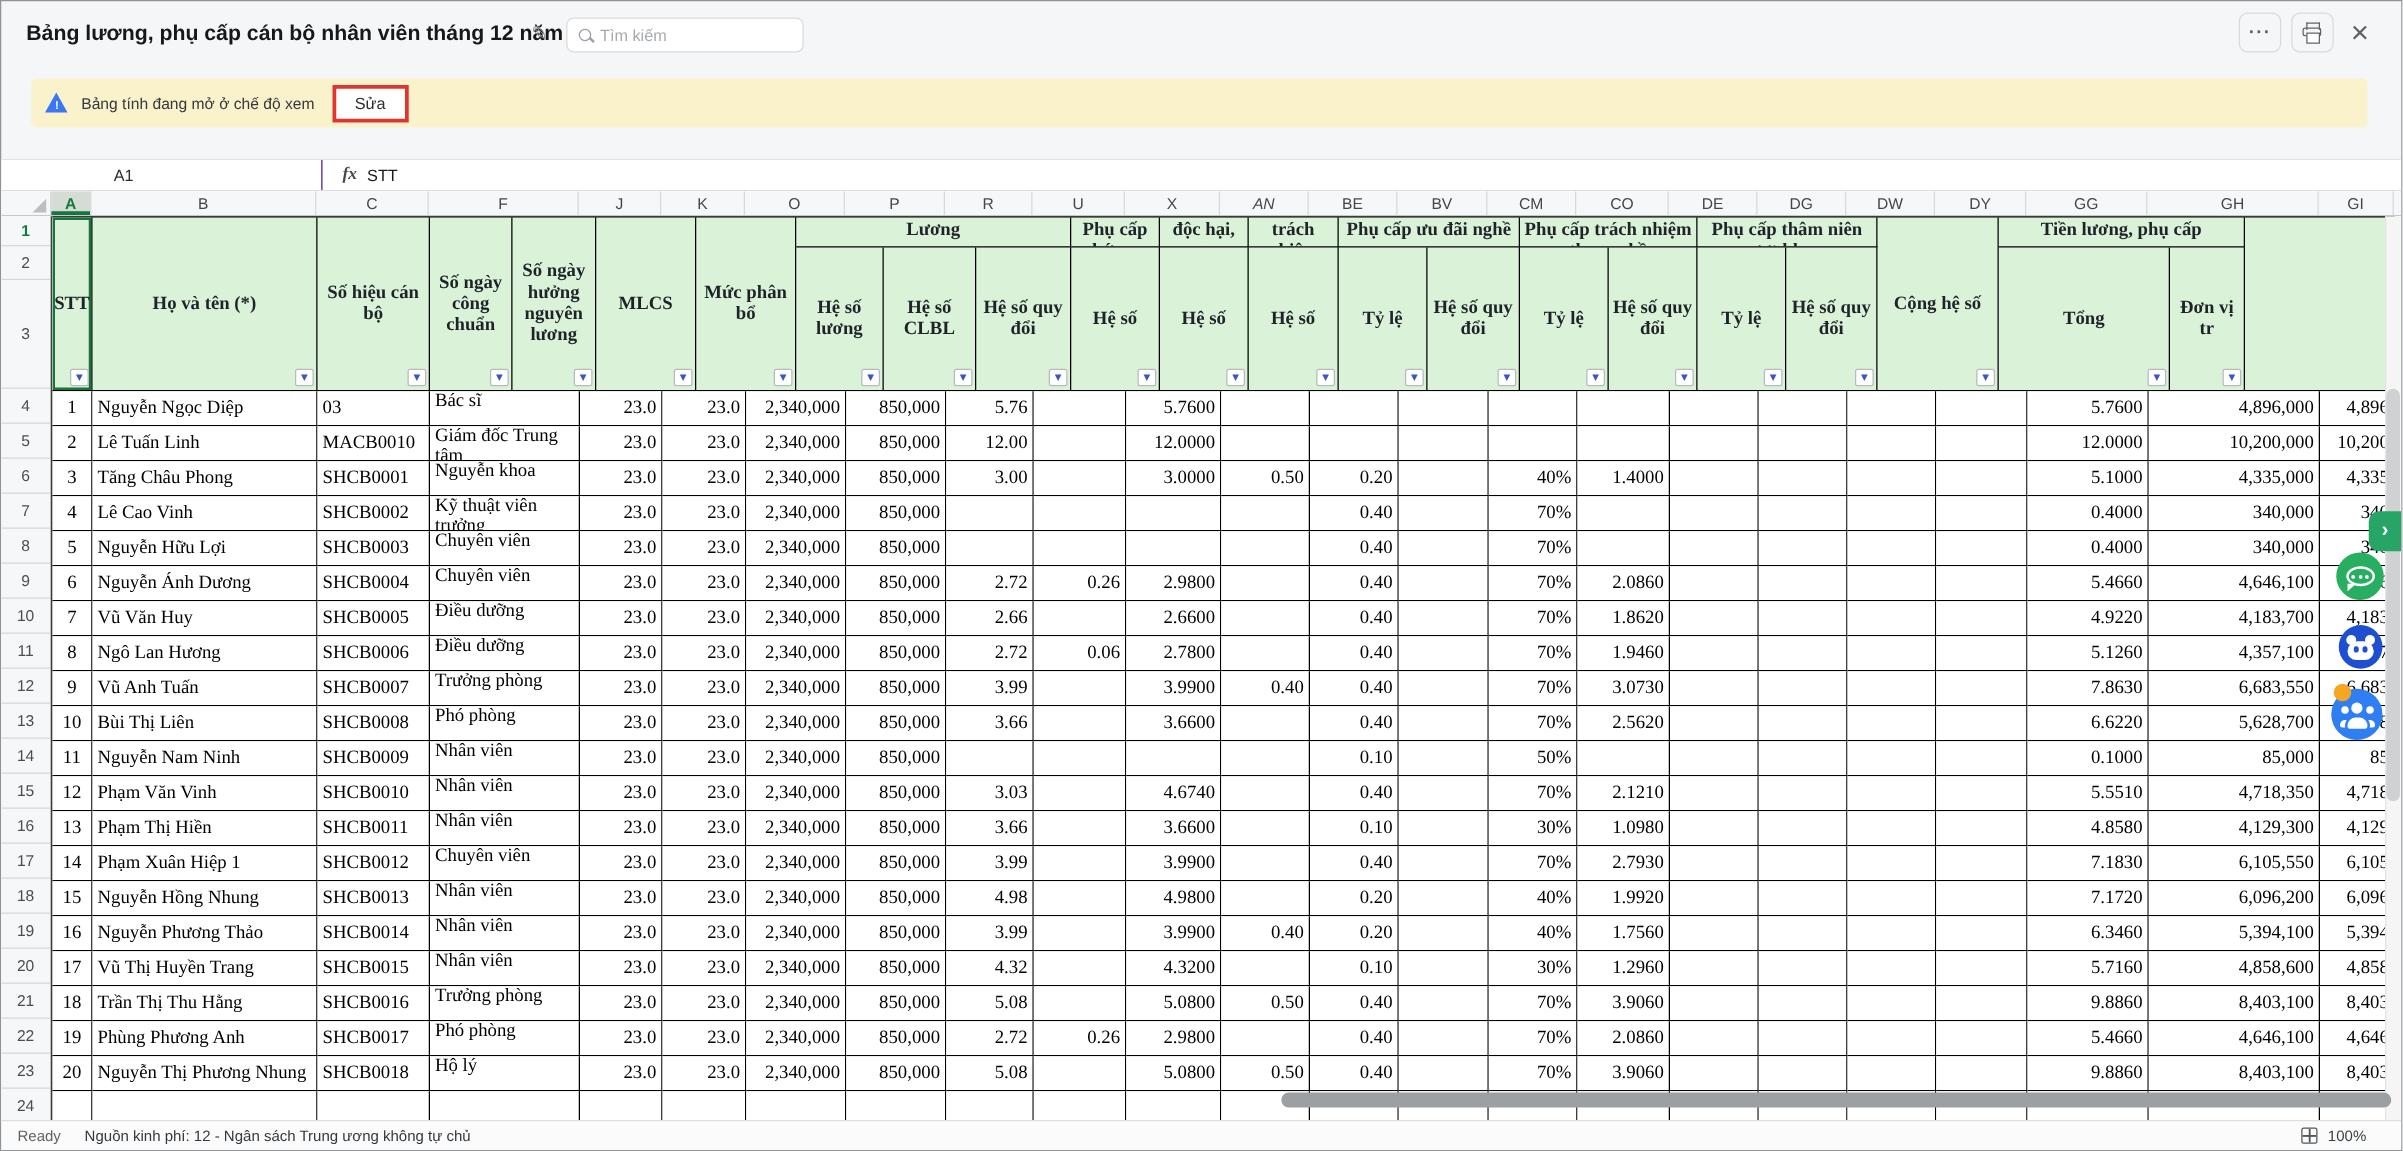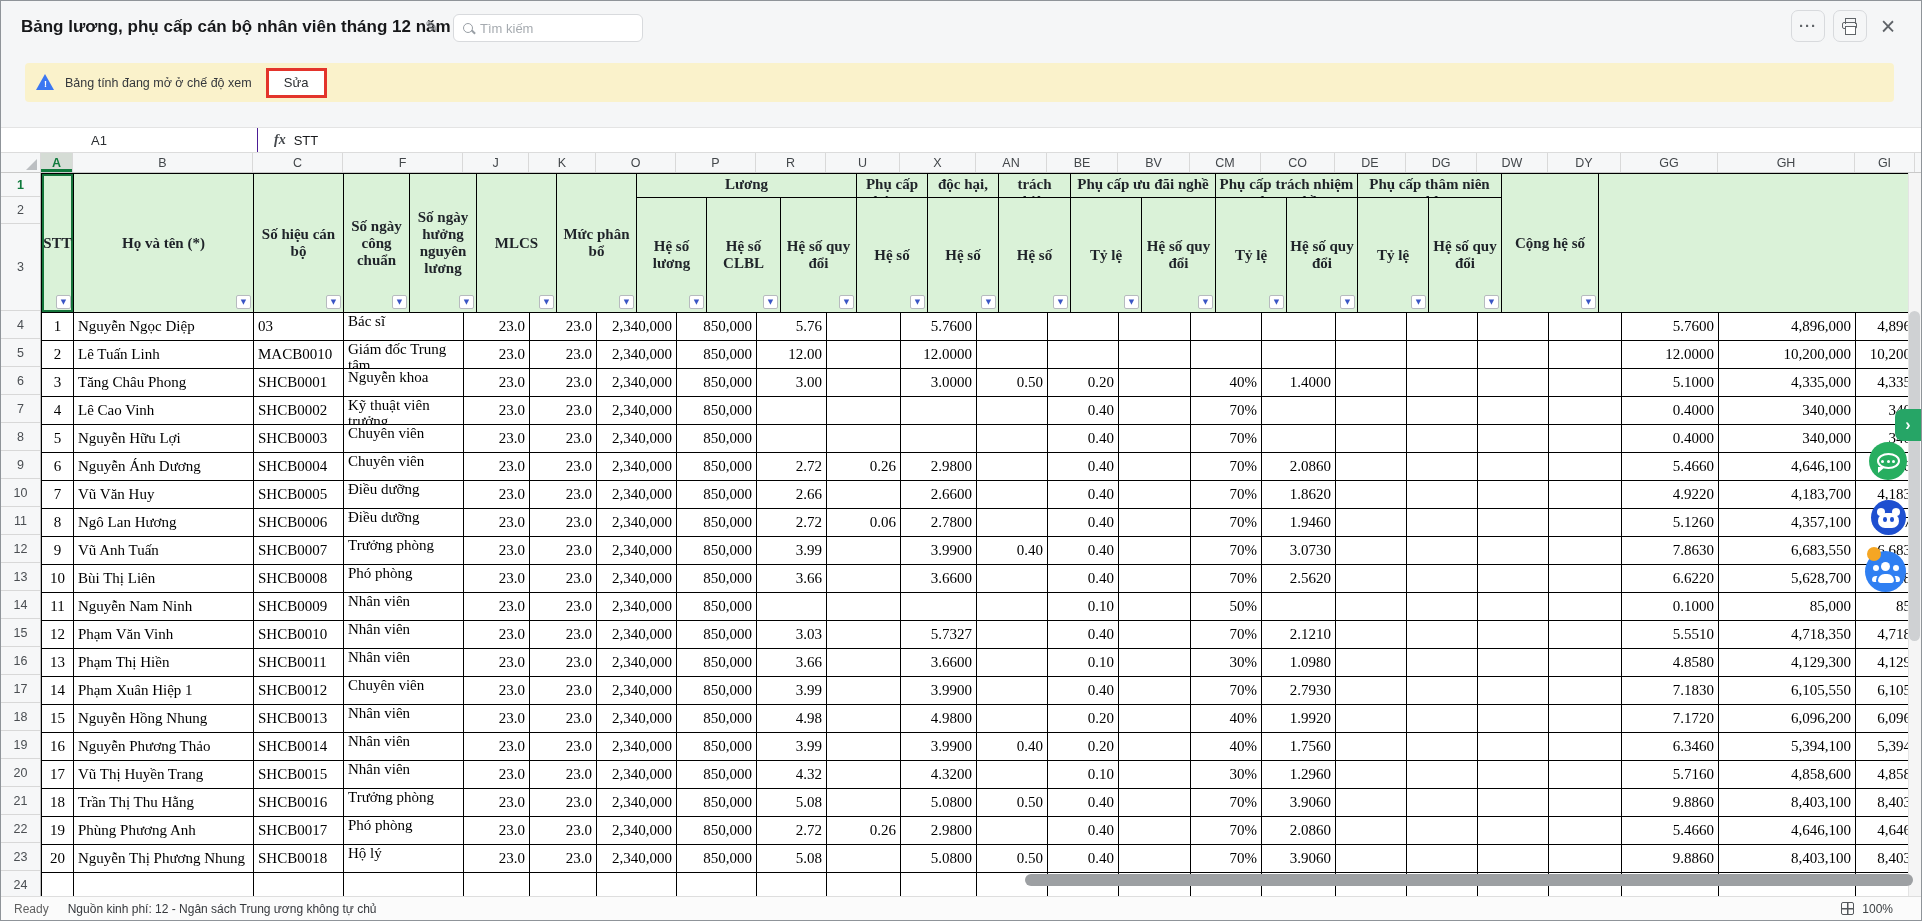"AN" div.letter { font-style: none -> italic }
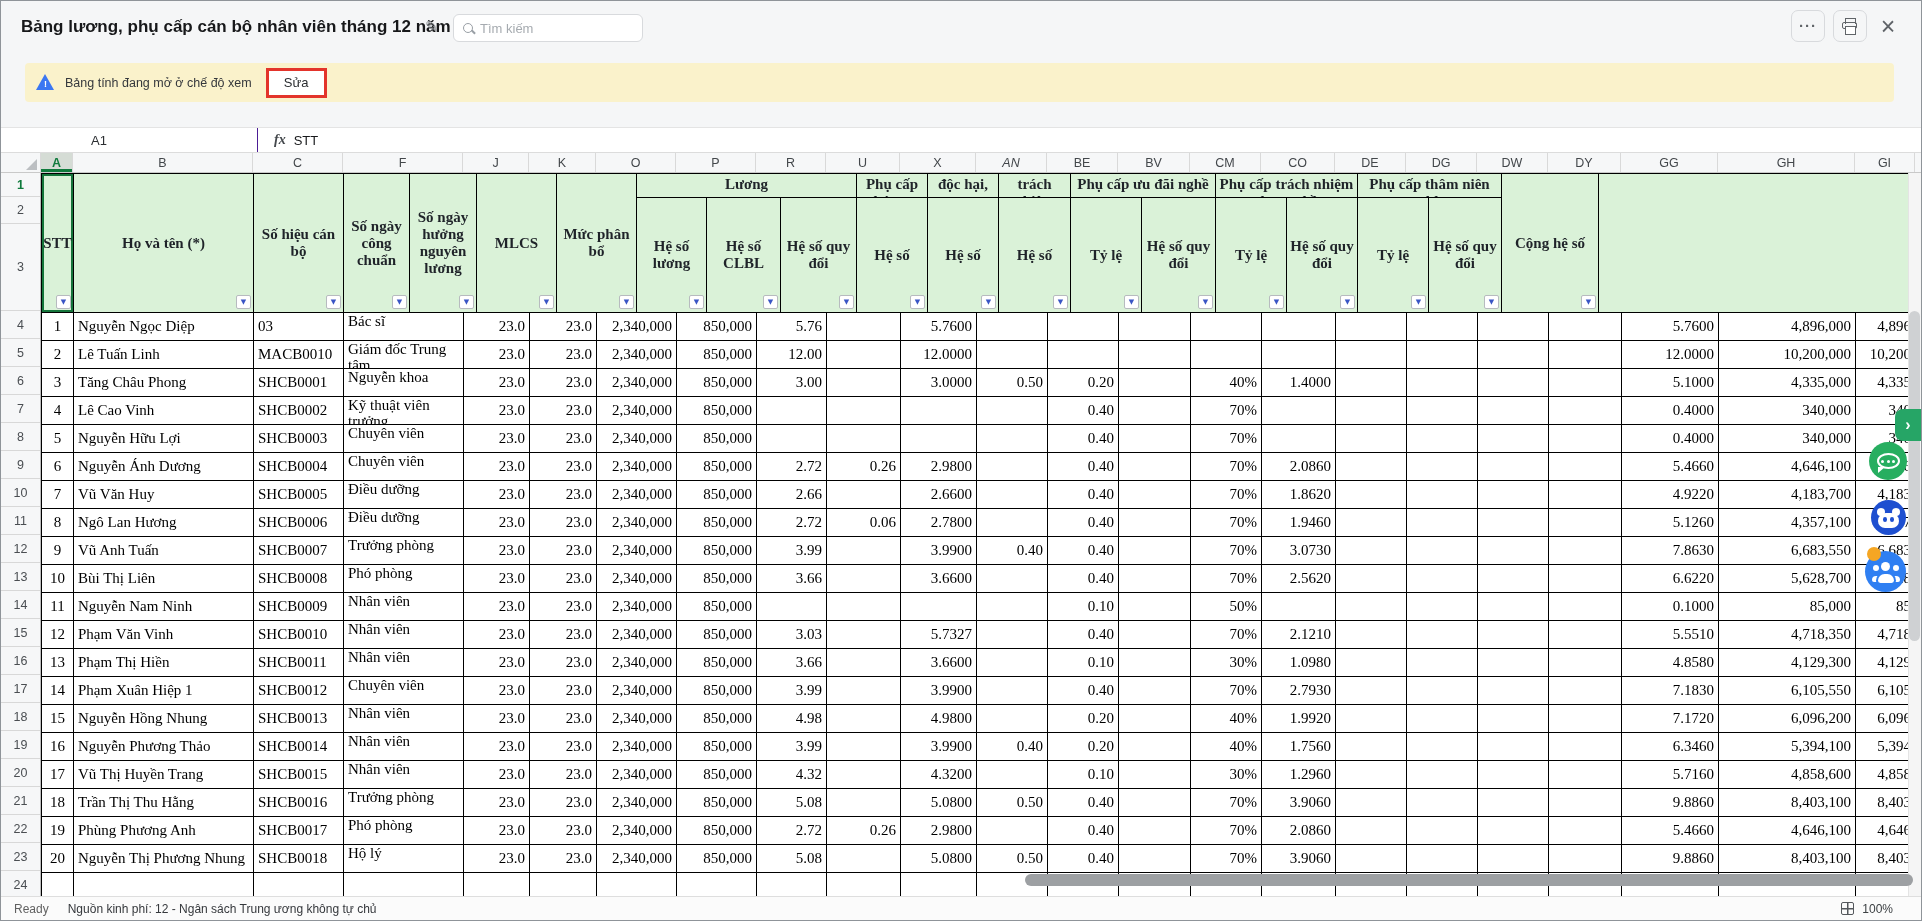"Tiền lương, phụ cấp" div.hgroup { html: none -> <div> <div>Tiền lương, phụ cấp</div> <div> <div> <span>Tổng</span> <span></span> </div> <div> <span>Đơn vị tr</span> <span></span> </div> </div> </div> }
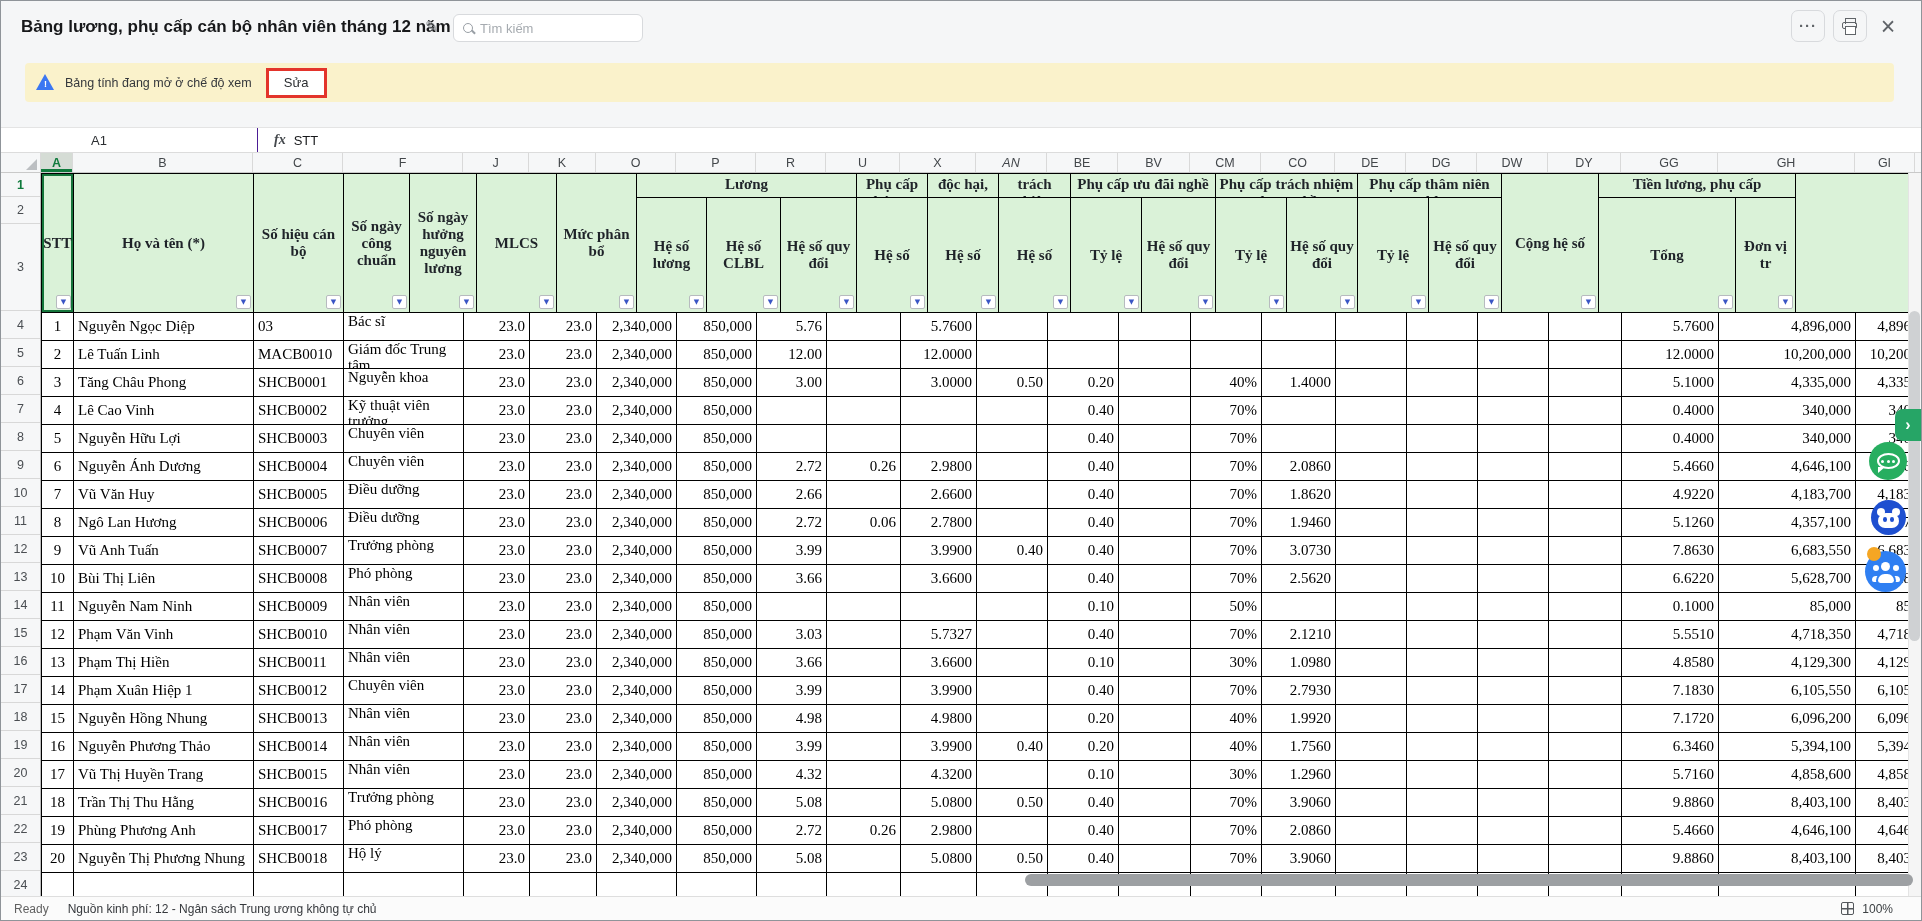"5.7327" div.cell { text: 5.7327 -> 4.6740 }
